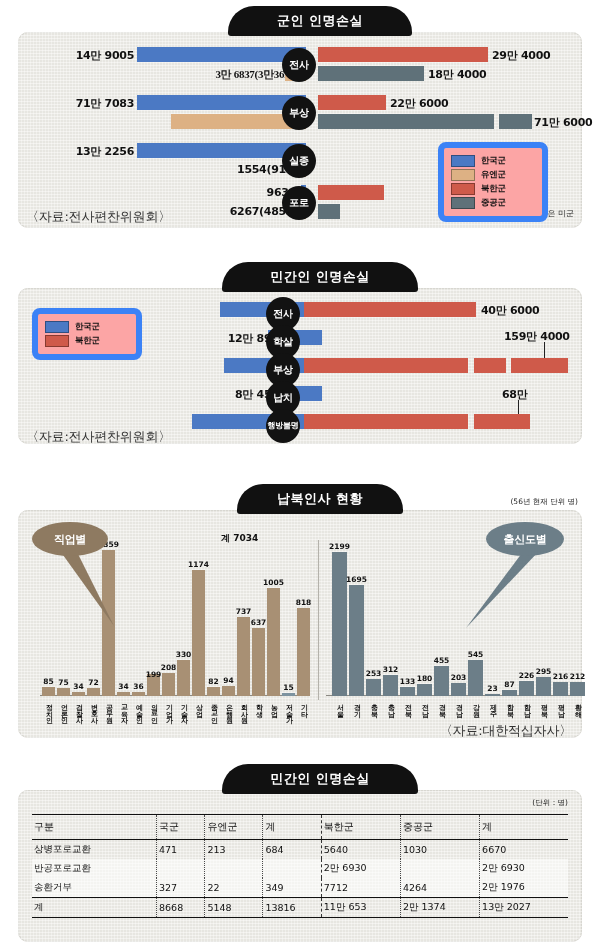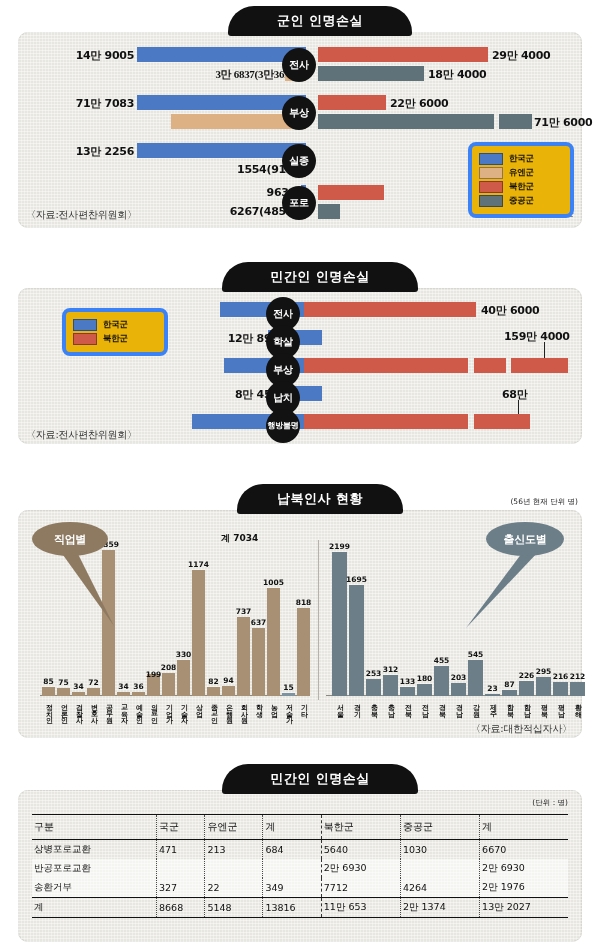"한국군" .legend { background: #eab308 -> #fca5a5; border: 4px solid #3b82f6 -> 6px solid #3b82f6; margin-left: 30px -> none }
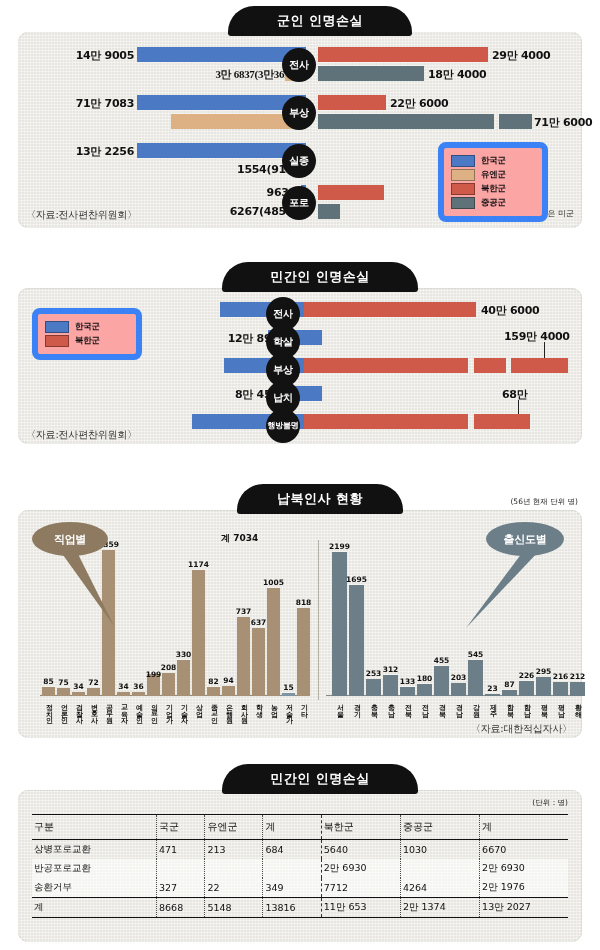"〈자료:전사편찬위원회〉" .src { font-size: 10px -> 13px }
